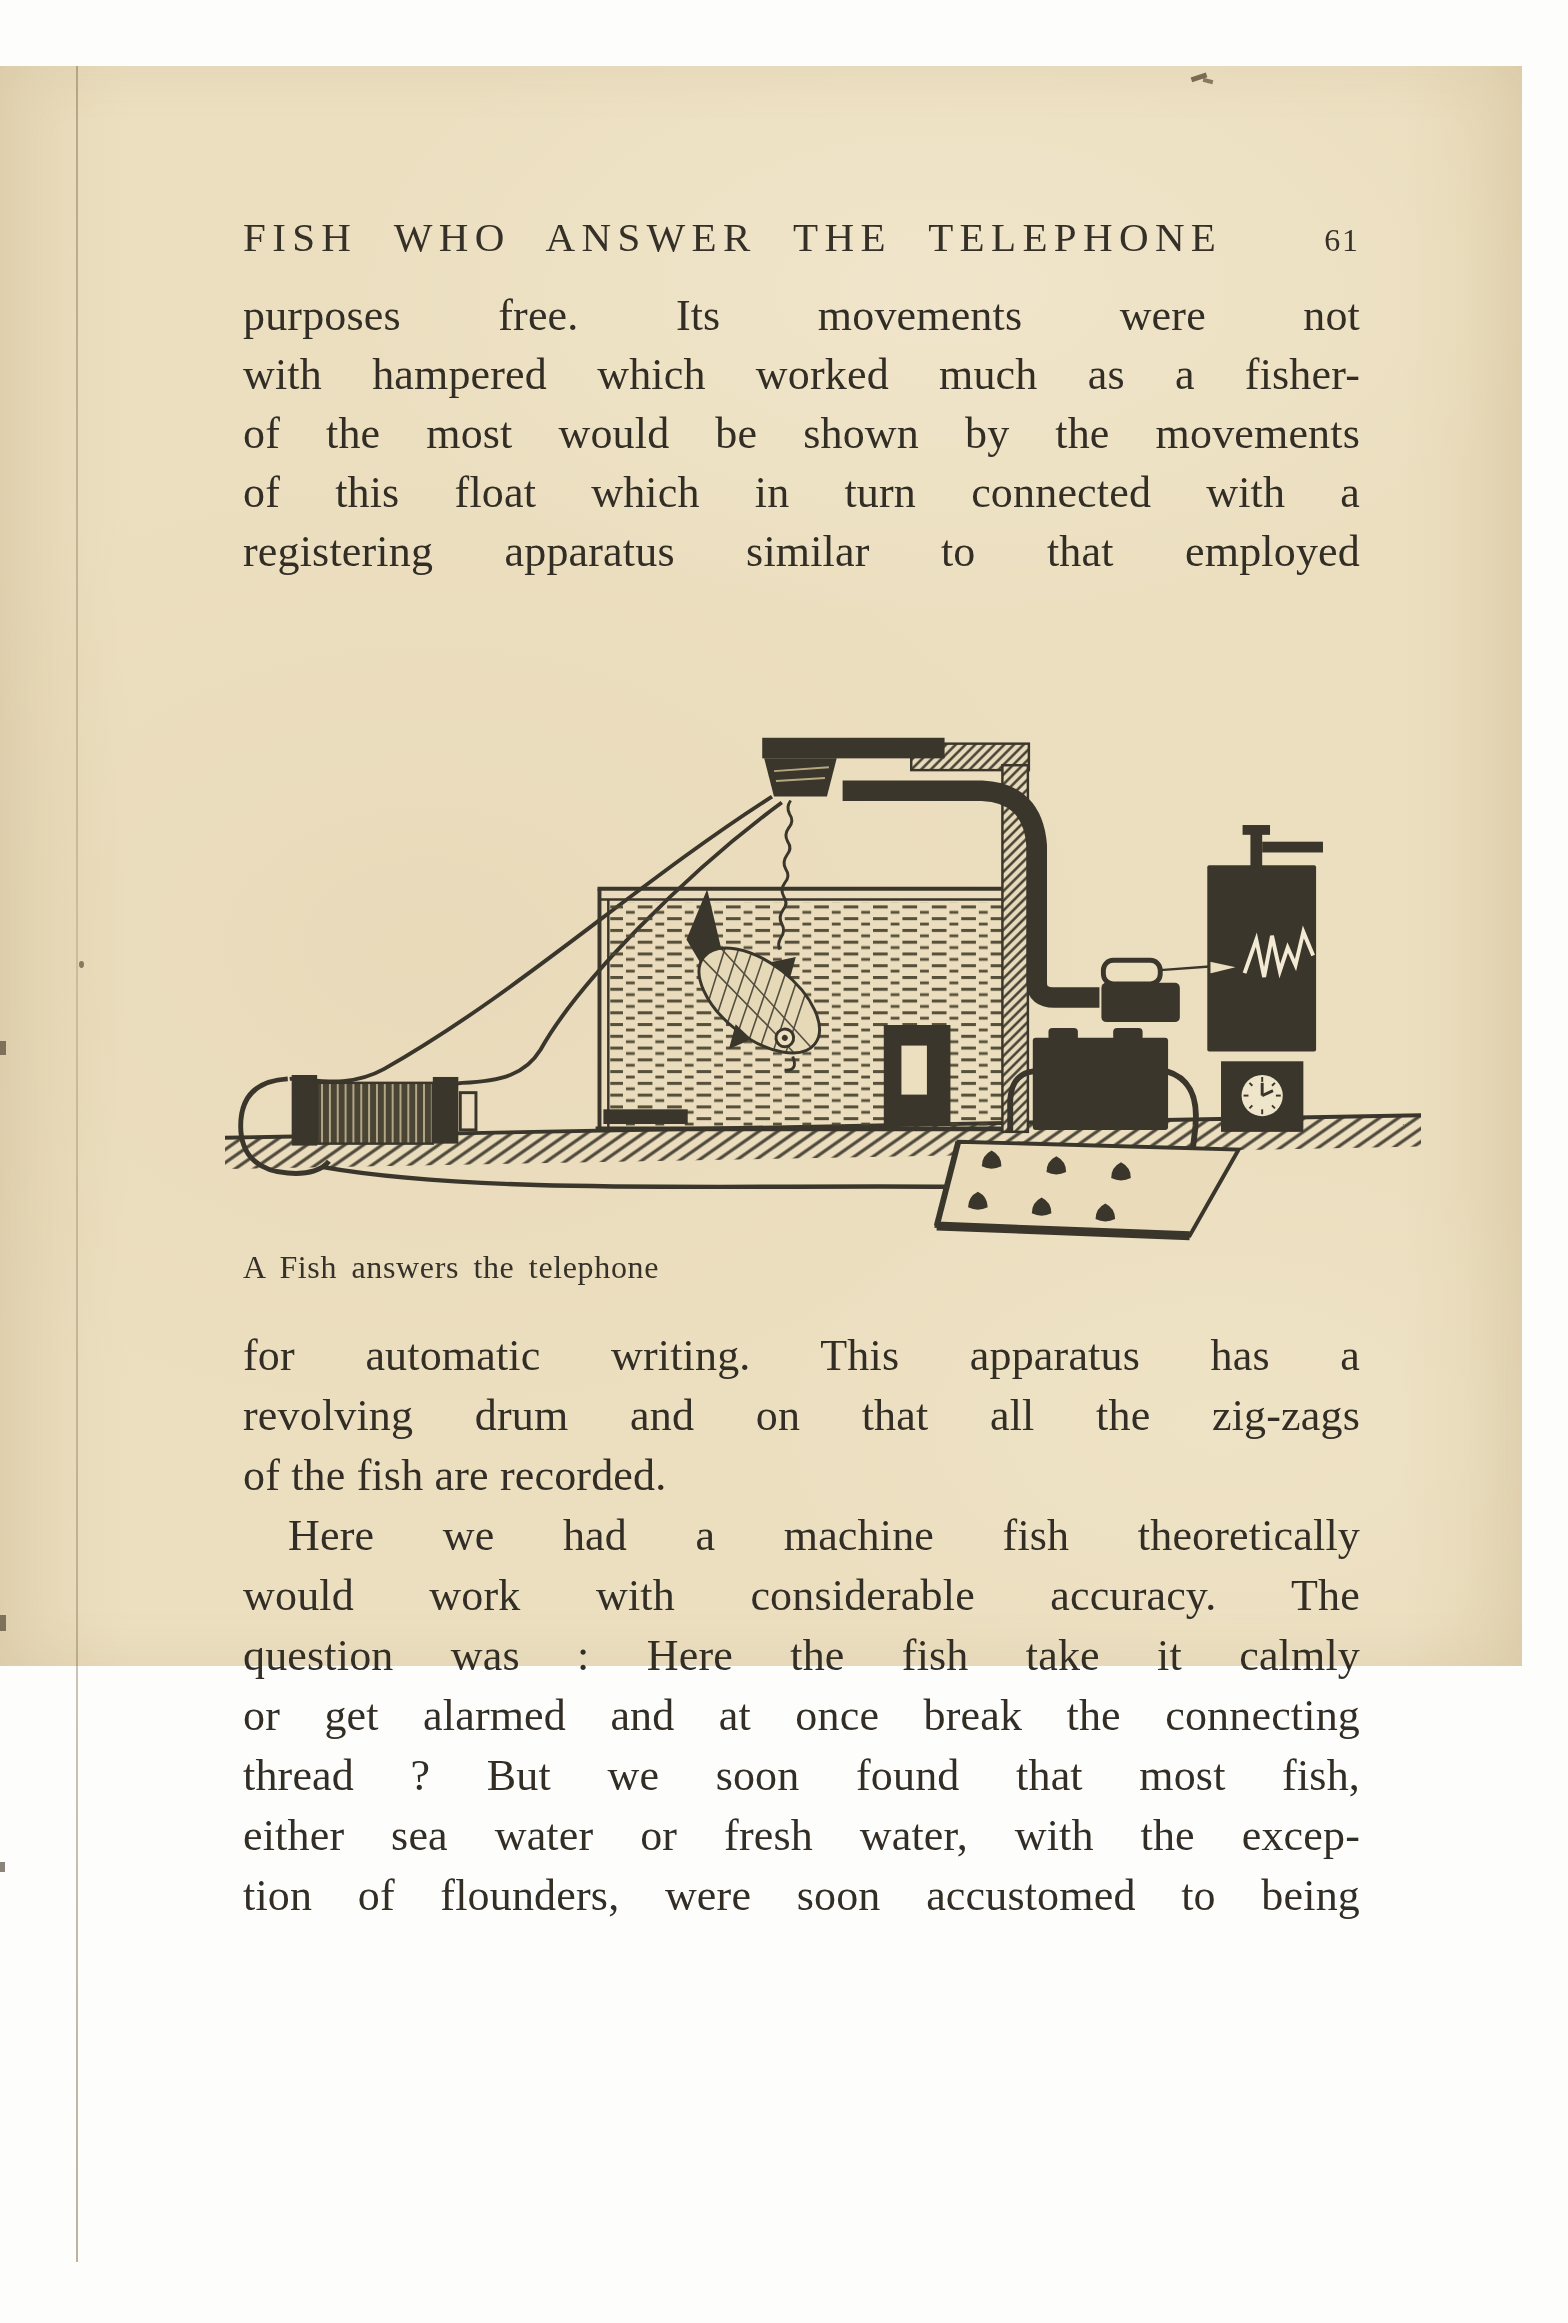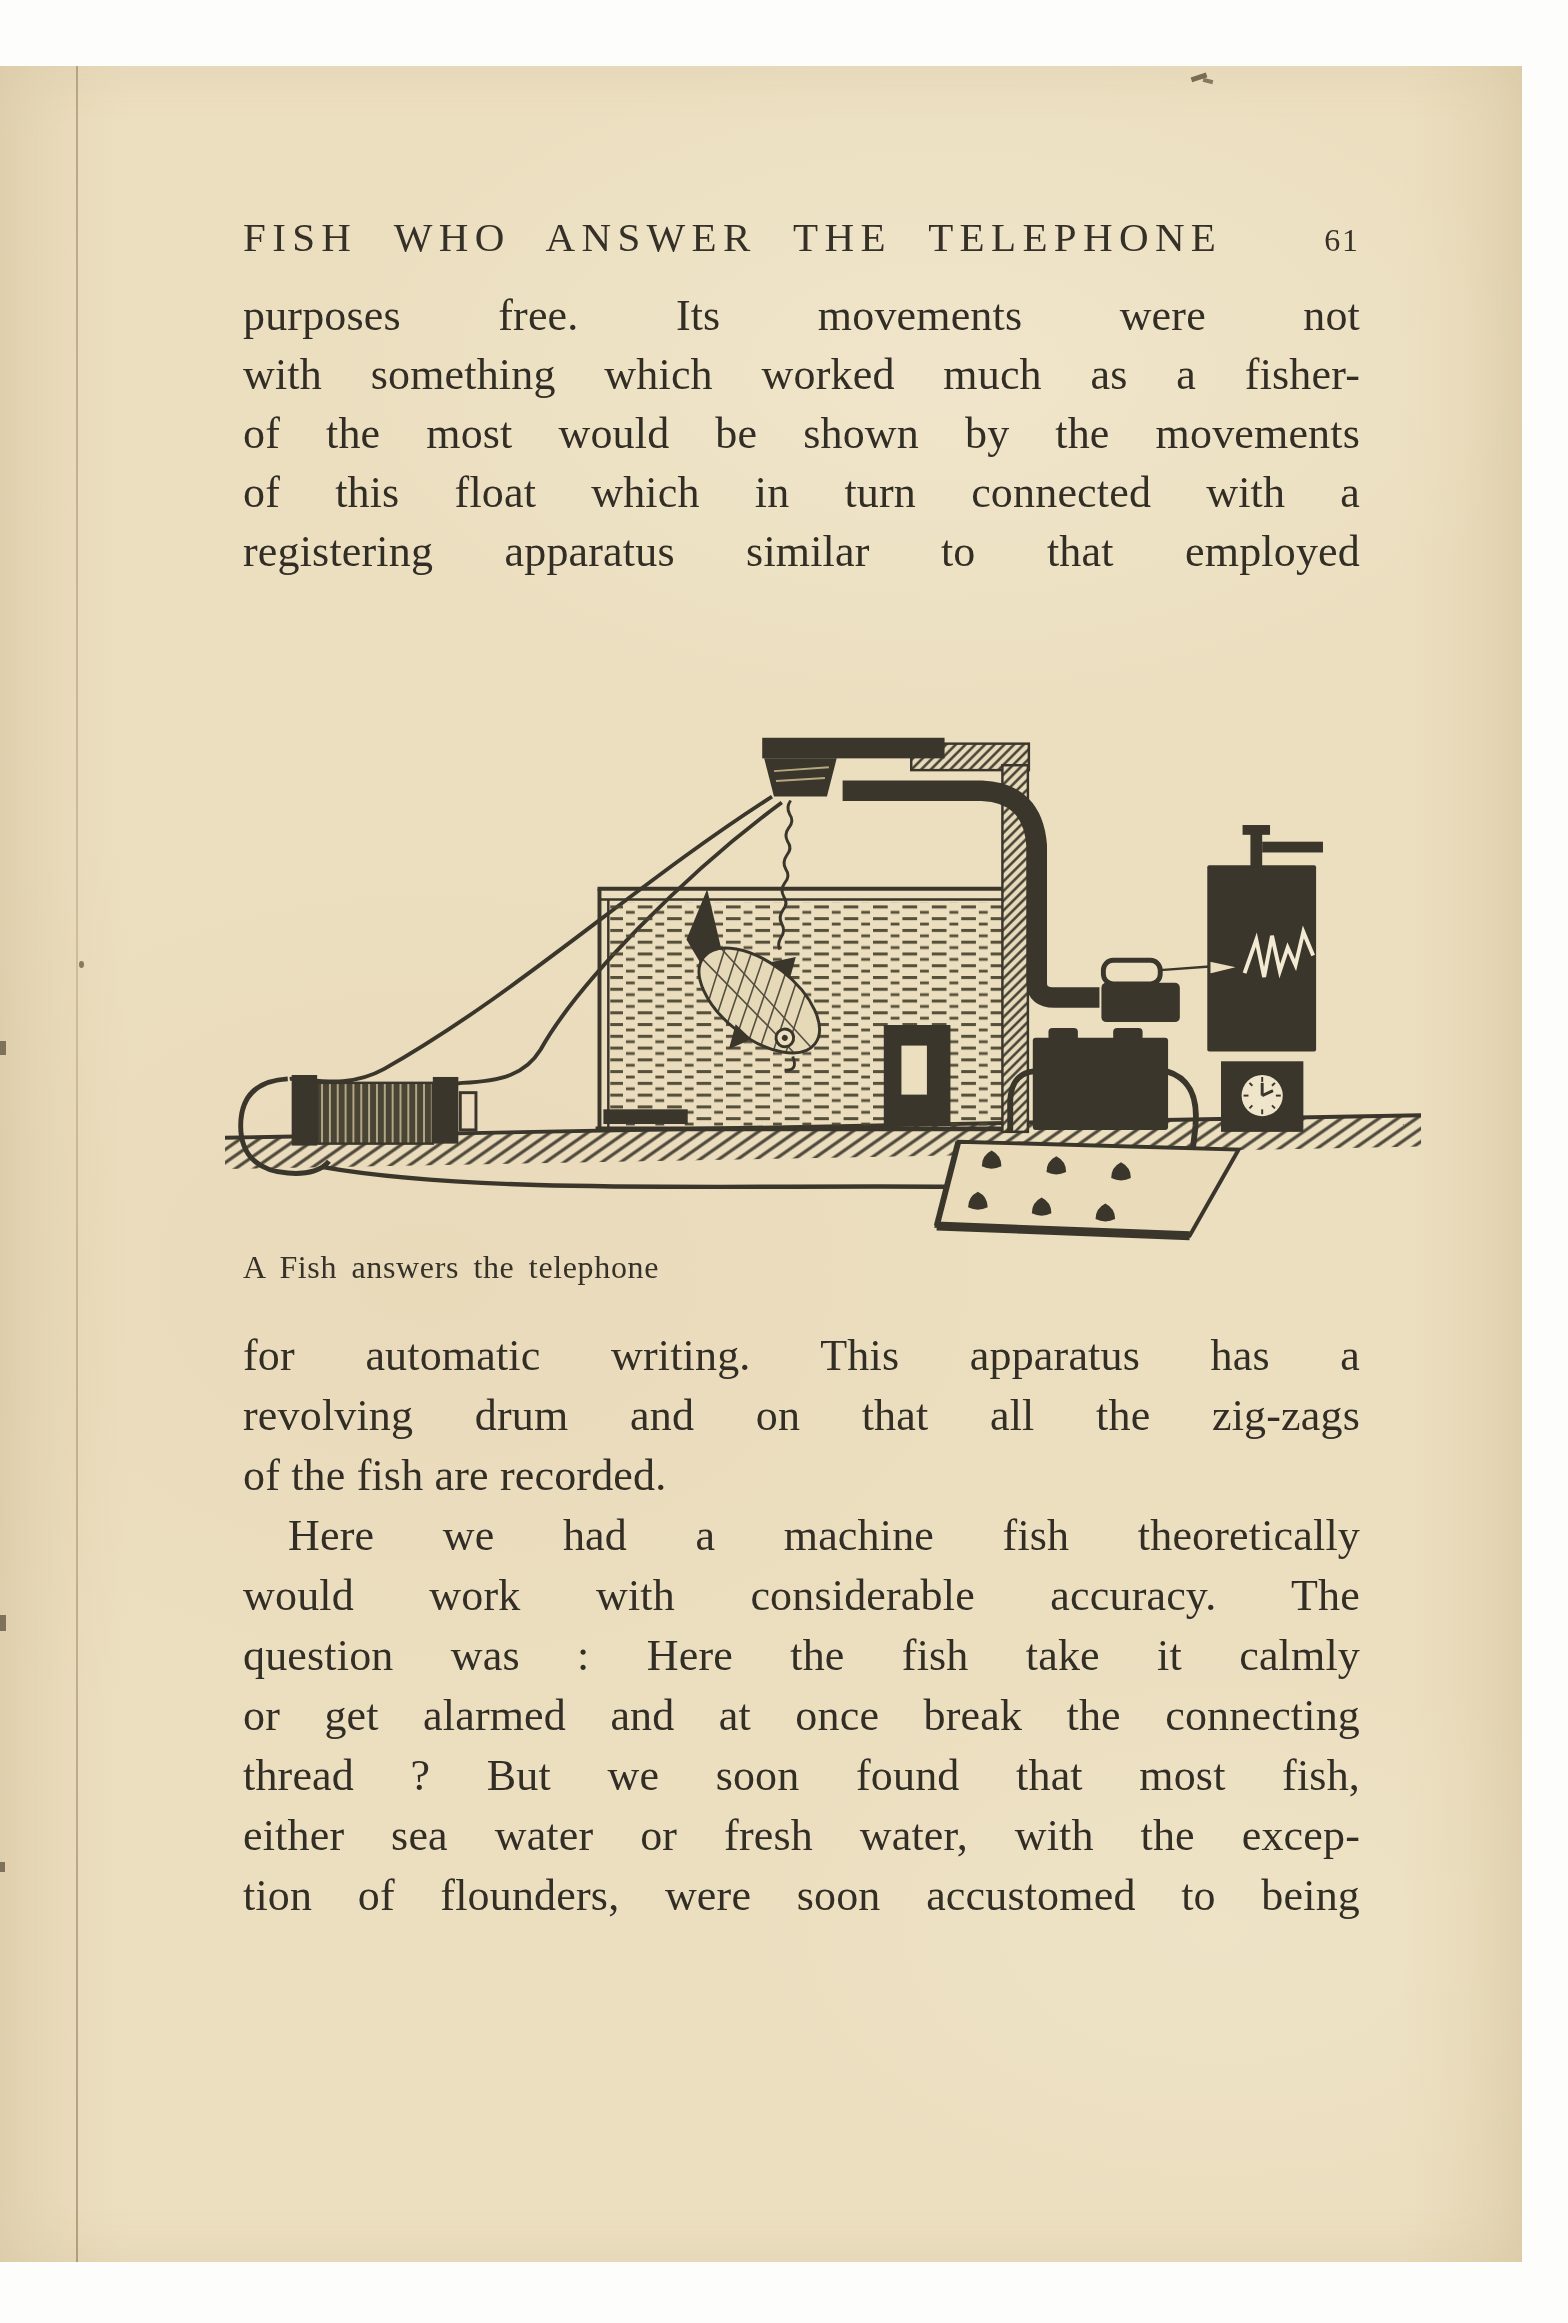"FISH WHO ANSWER THE TELEPHONE" .page { height: 2196px -> 1600px }
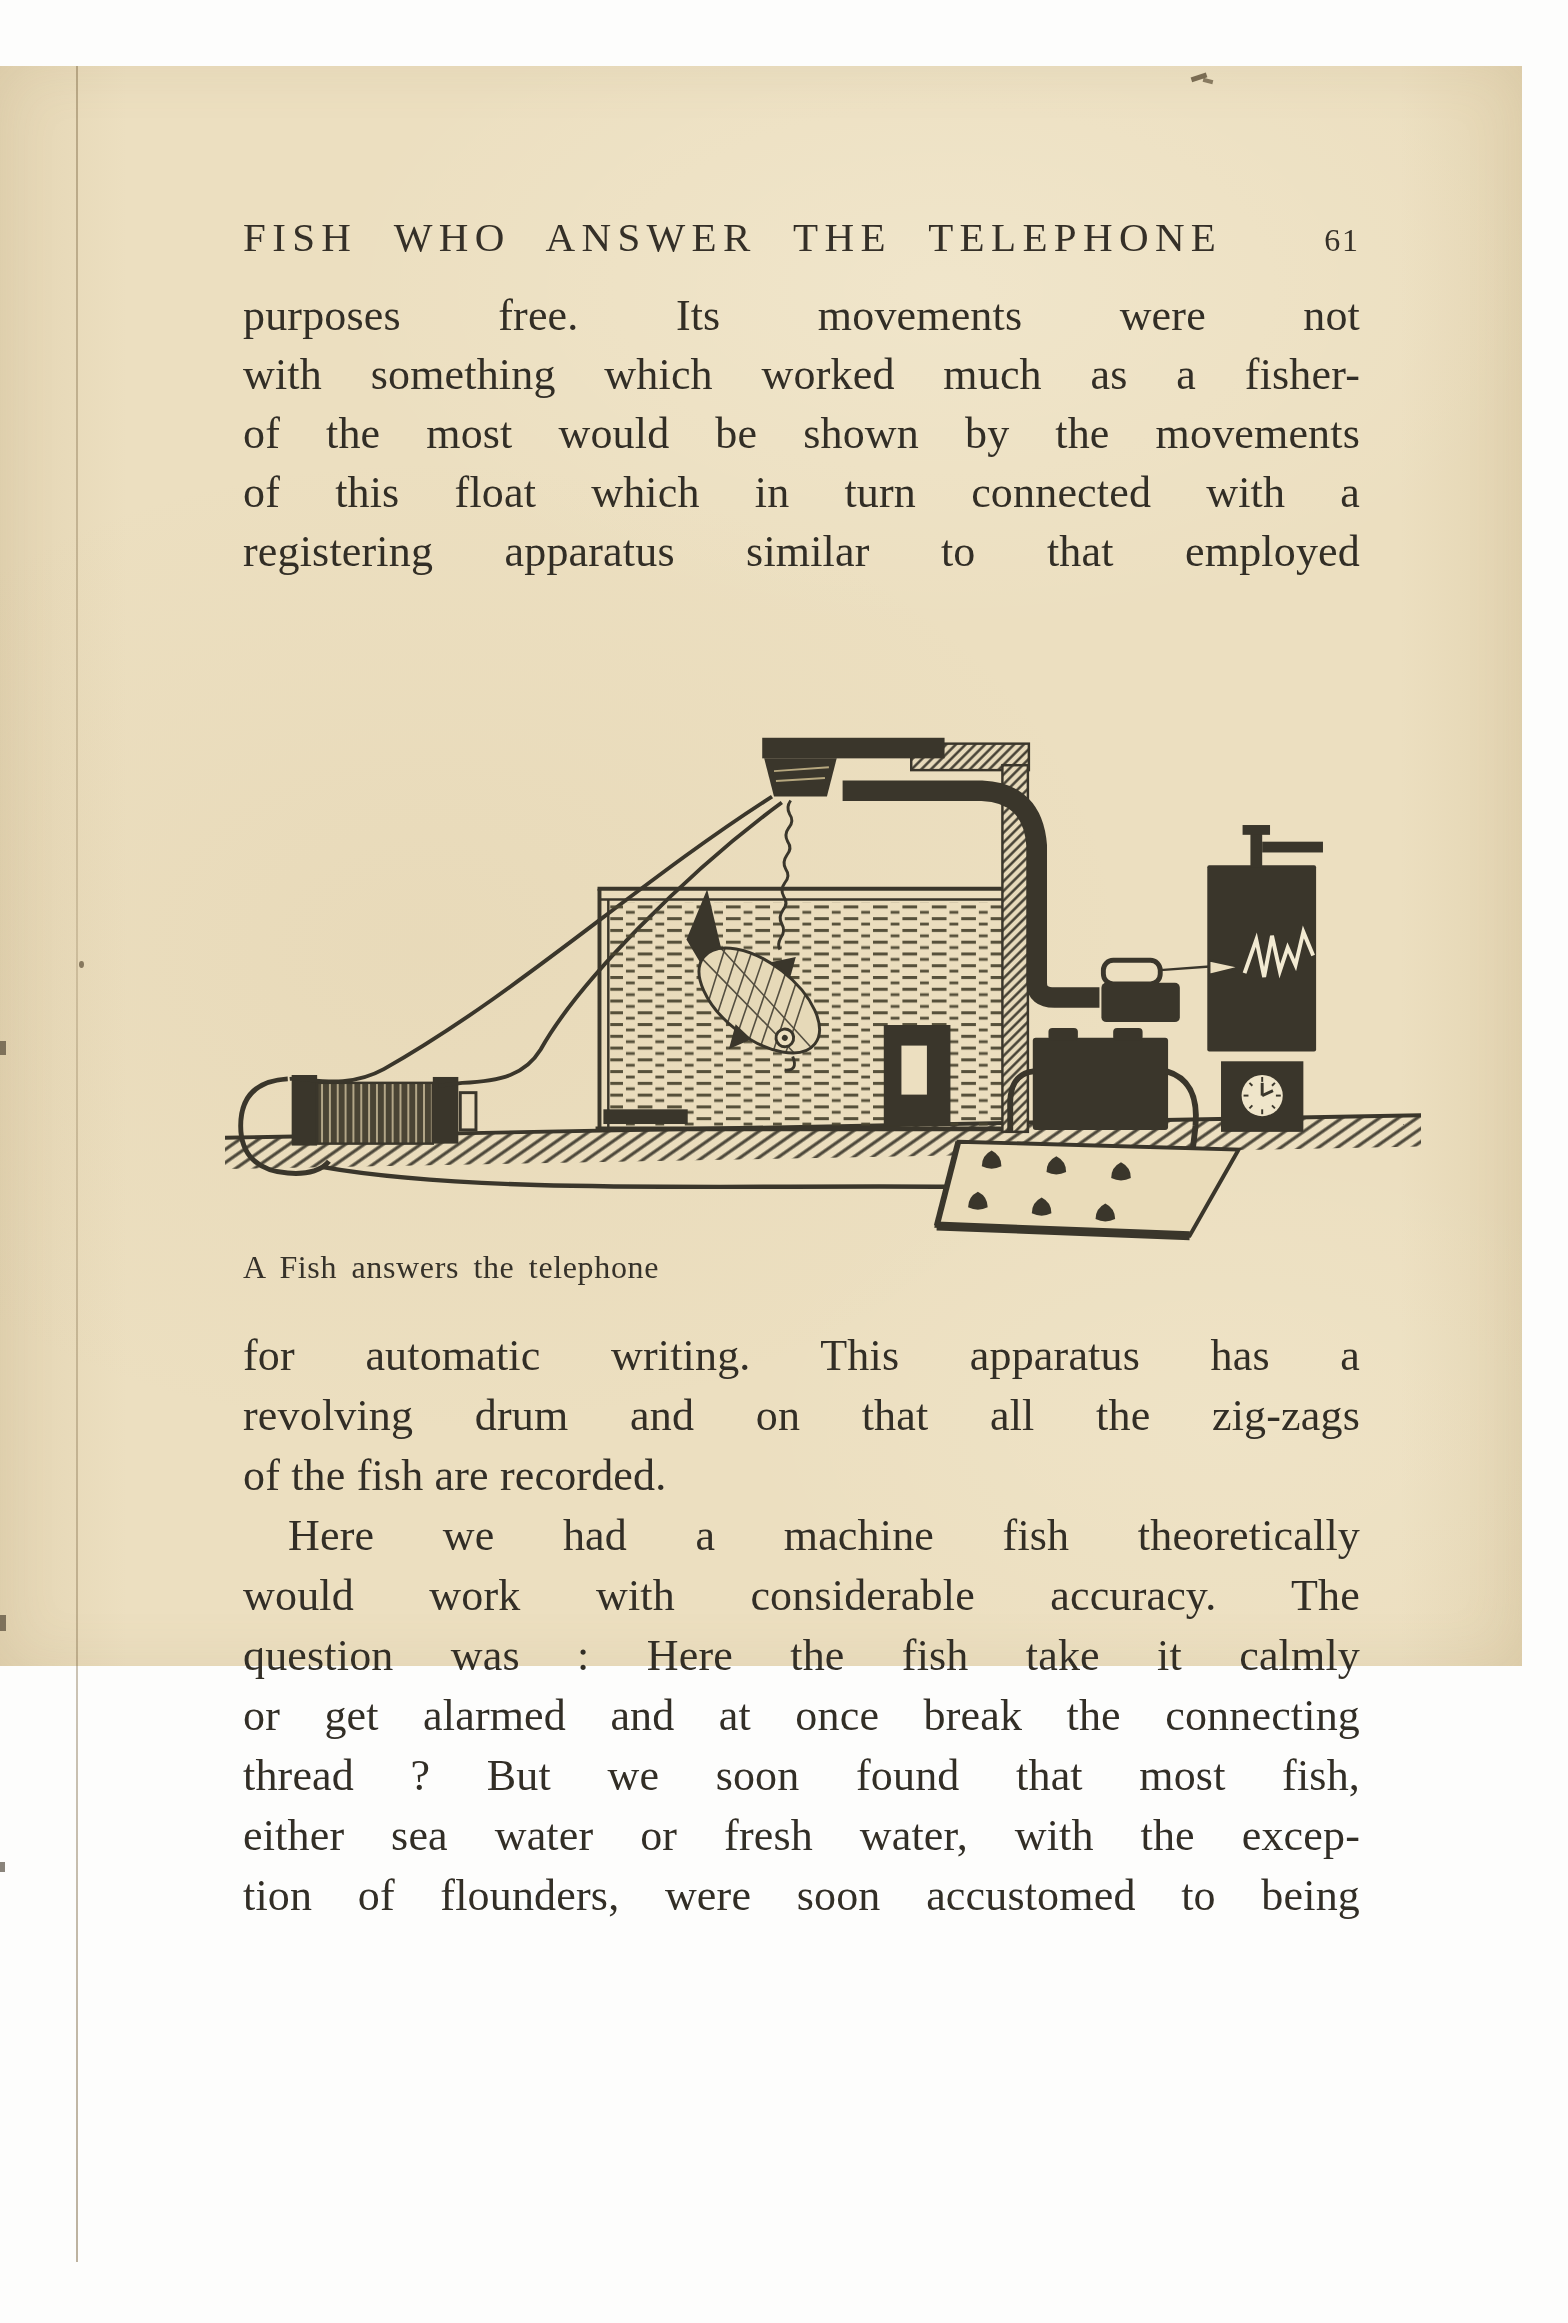"with something which worked much" div.tline { text: something -> hampered }
